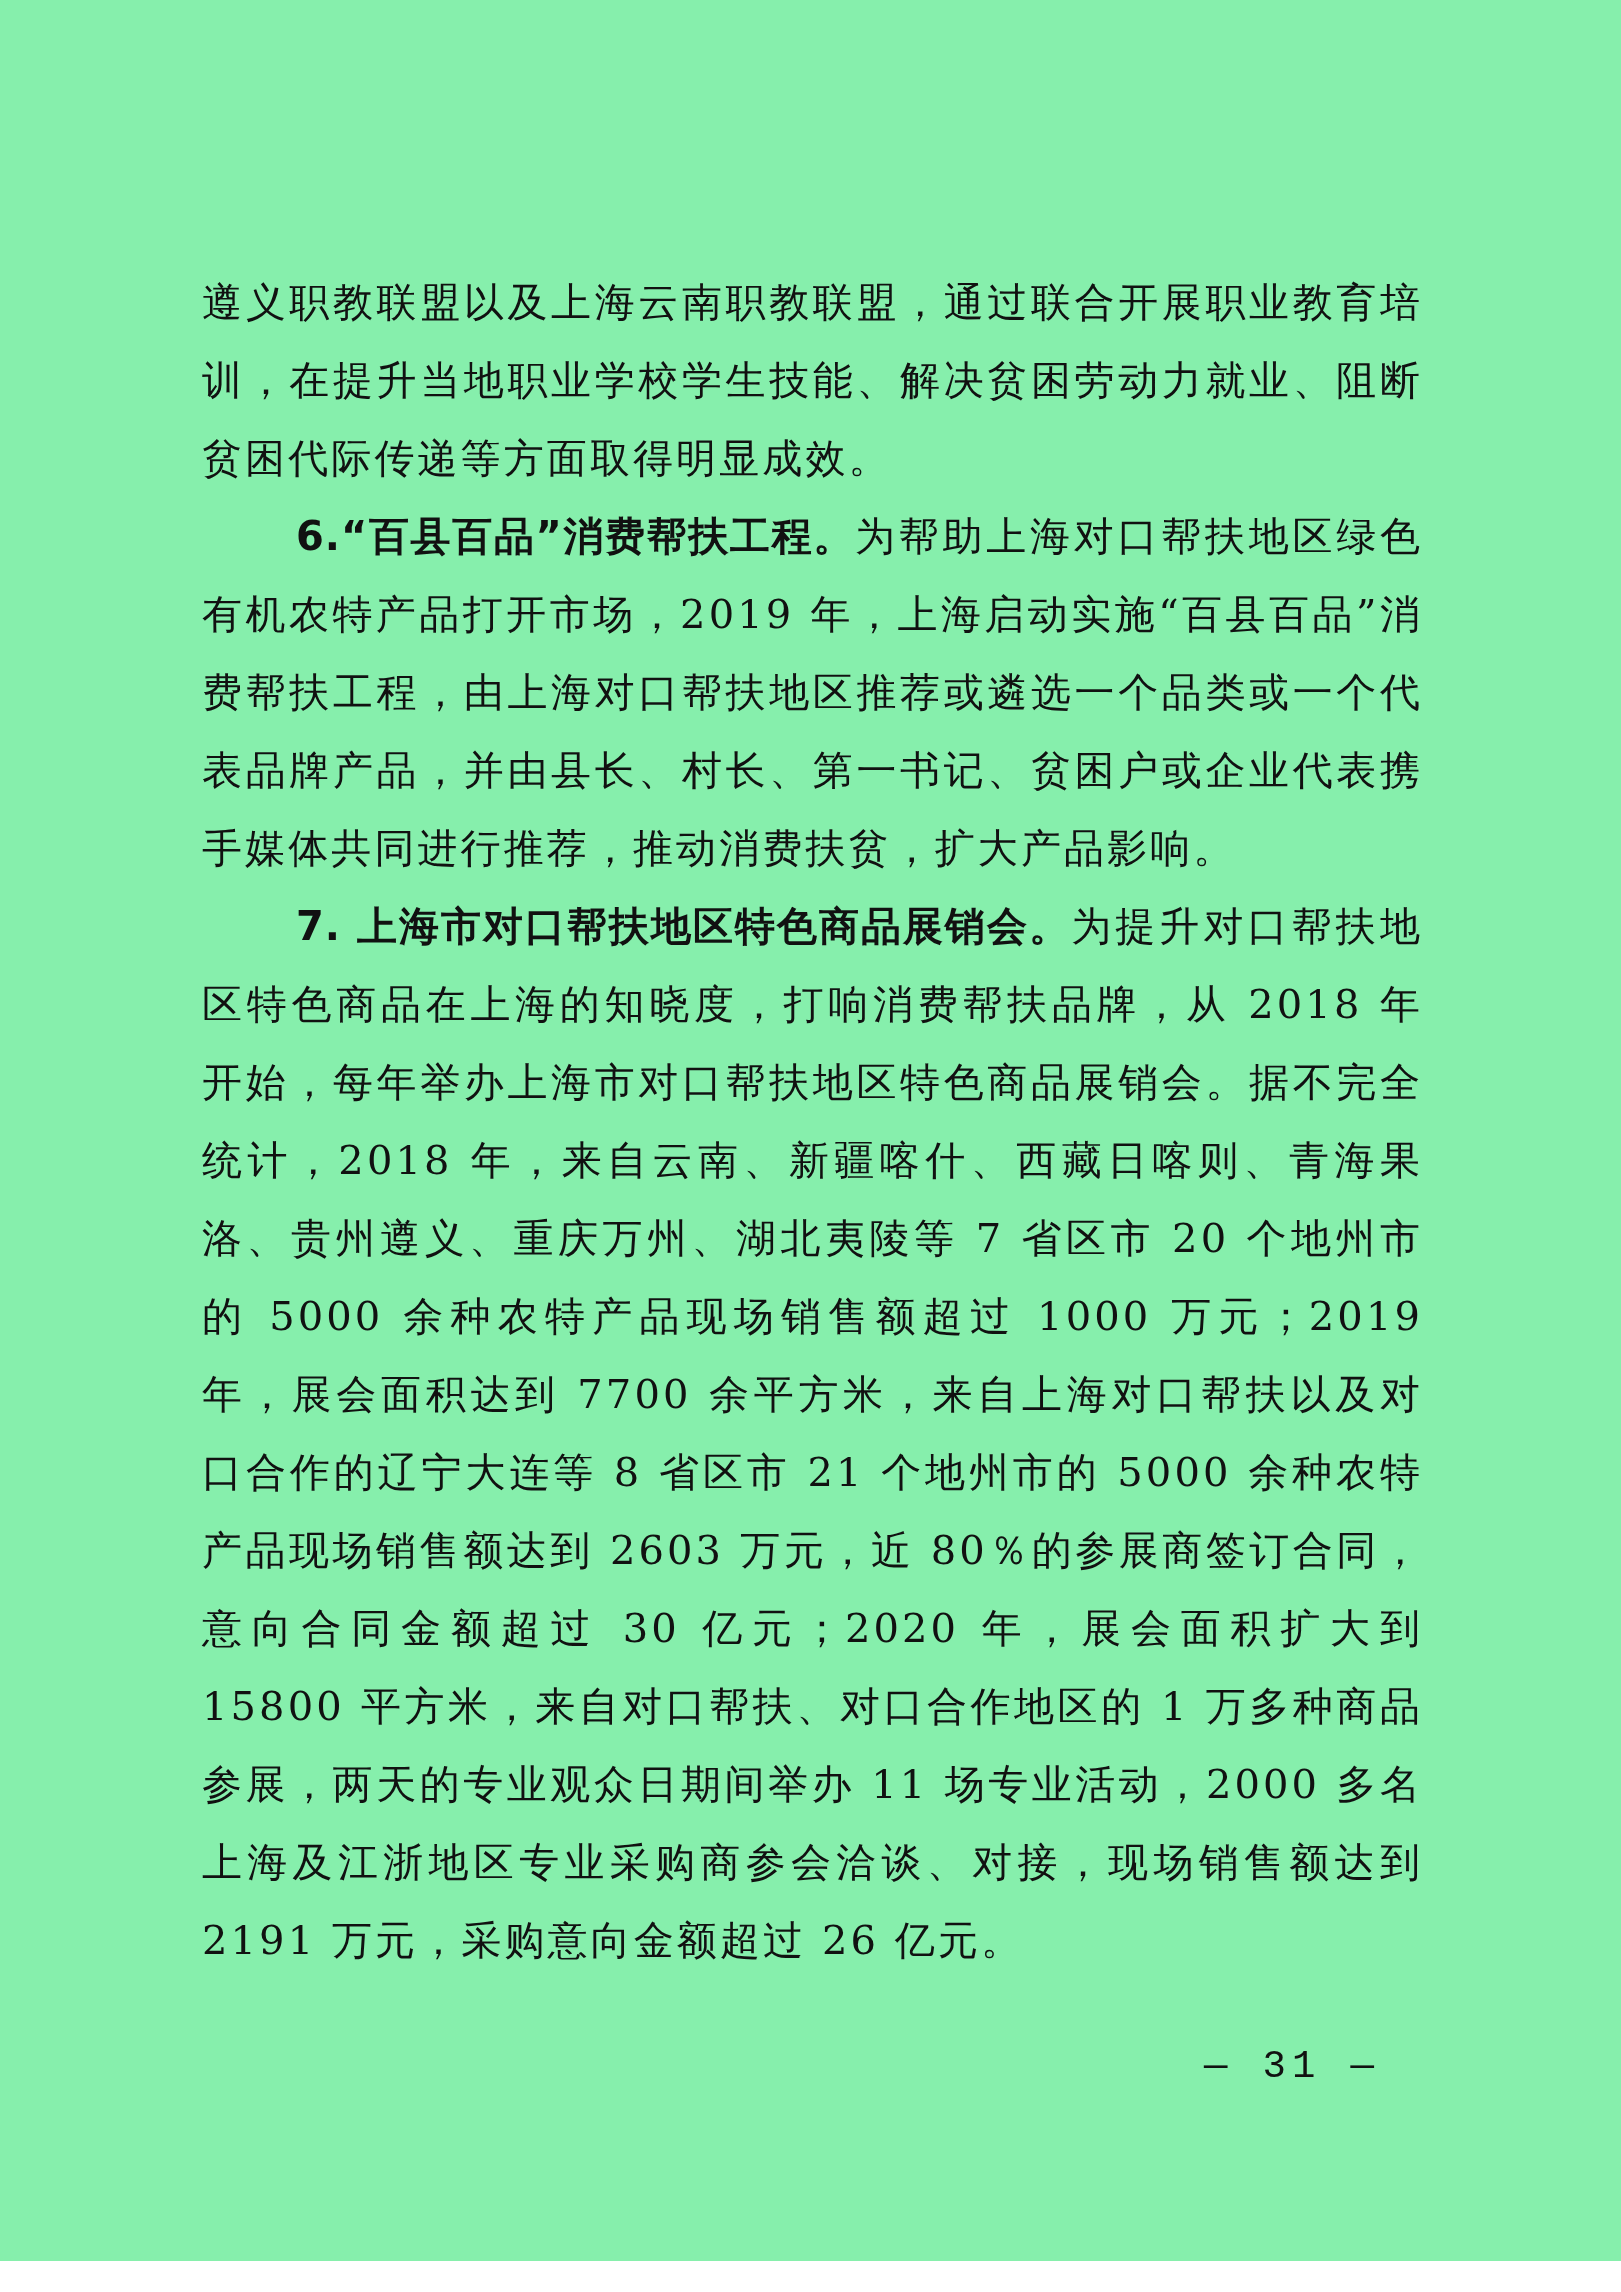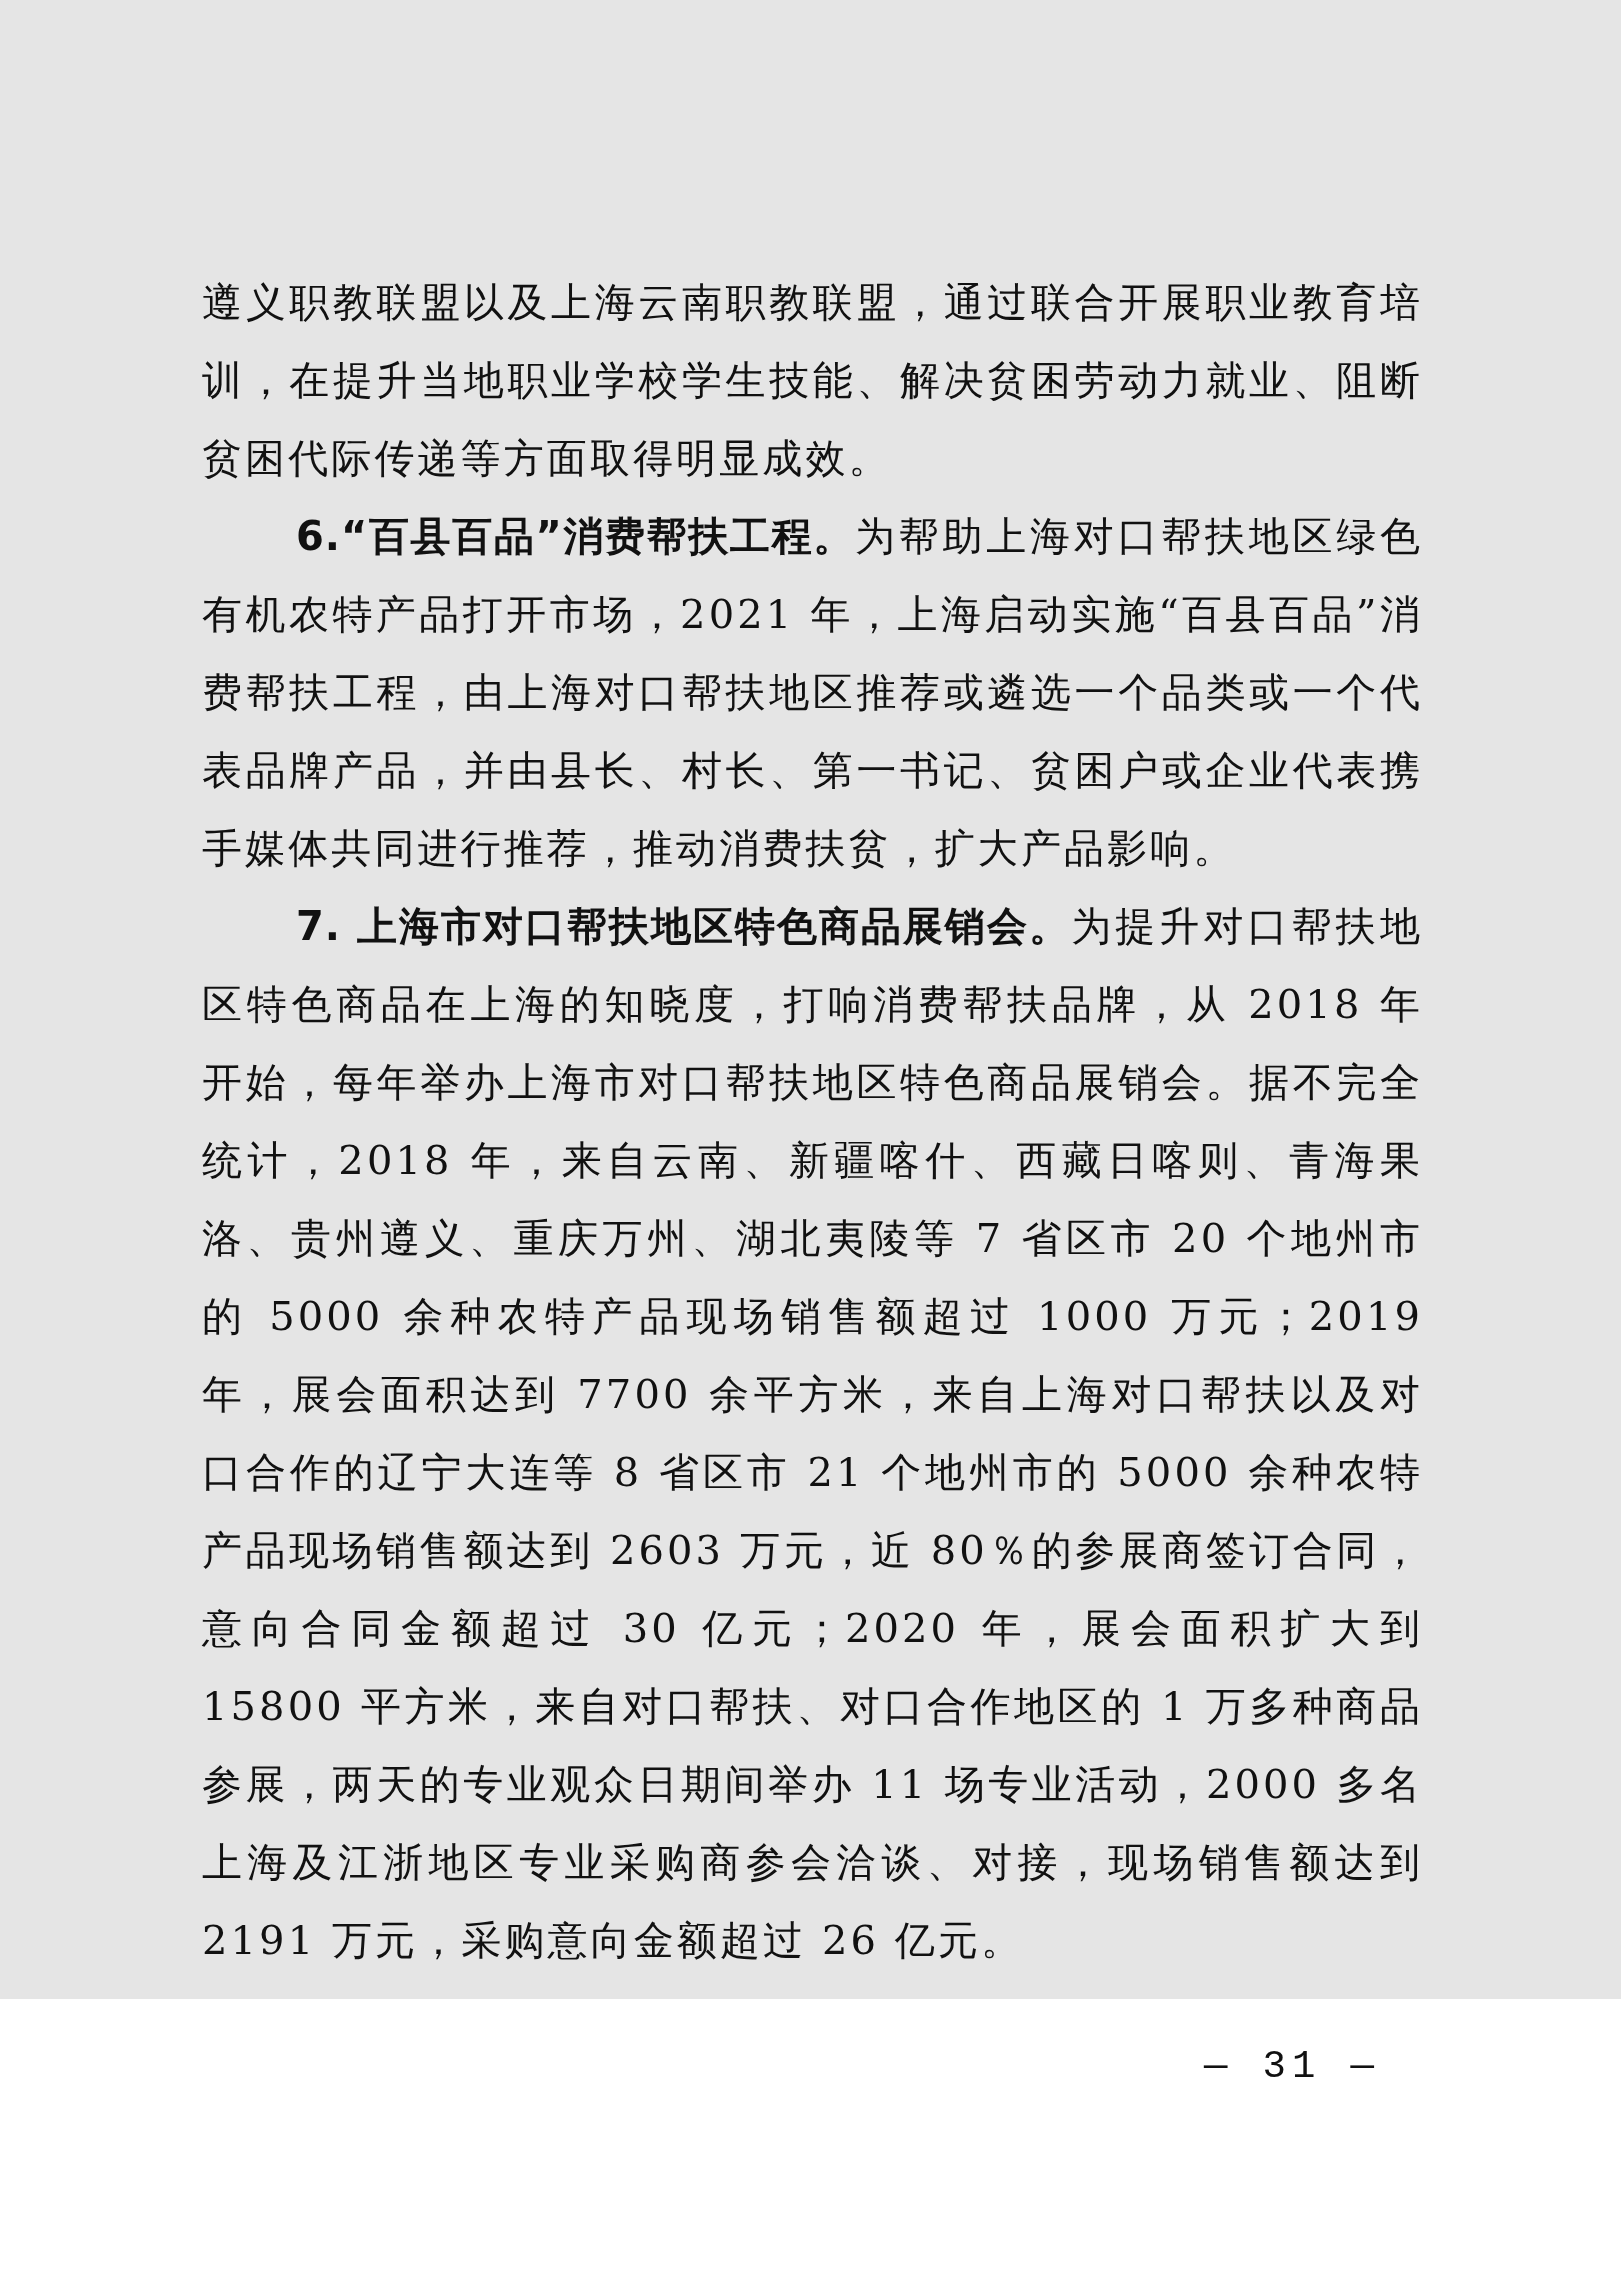"遵义职教联盟以及上海云南职教联盟，通过联合开展职业教育培训，在提升当地职业学校学" .page { background: #e5e5e5 -> #86efac; height: 1999px -> 2261px }
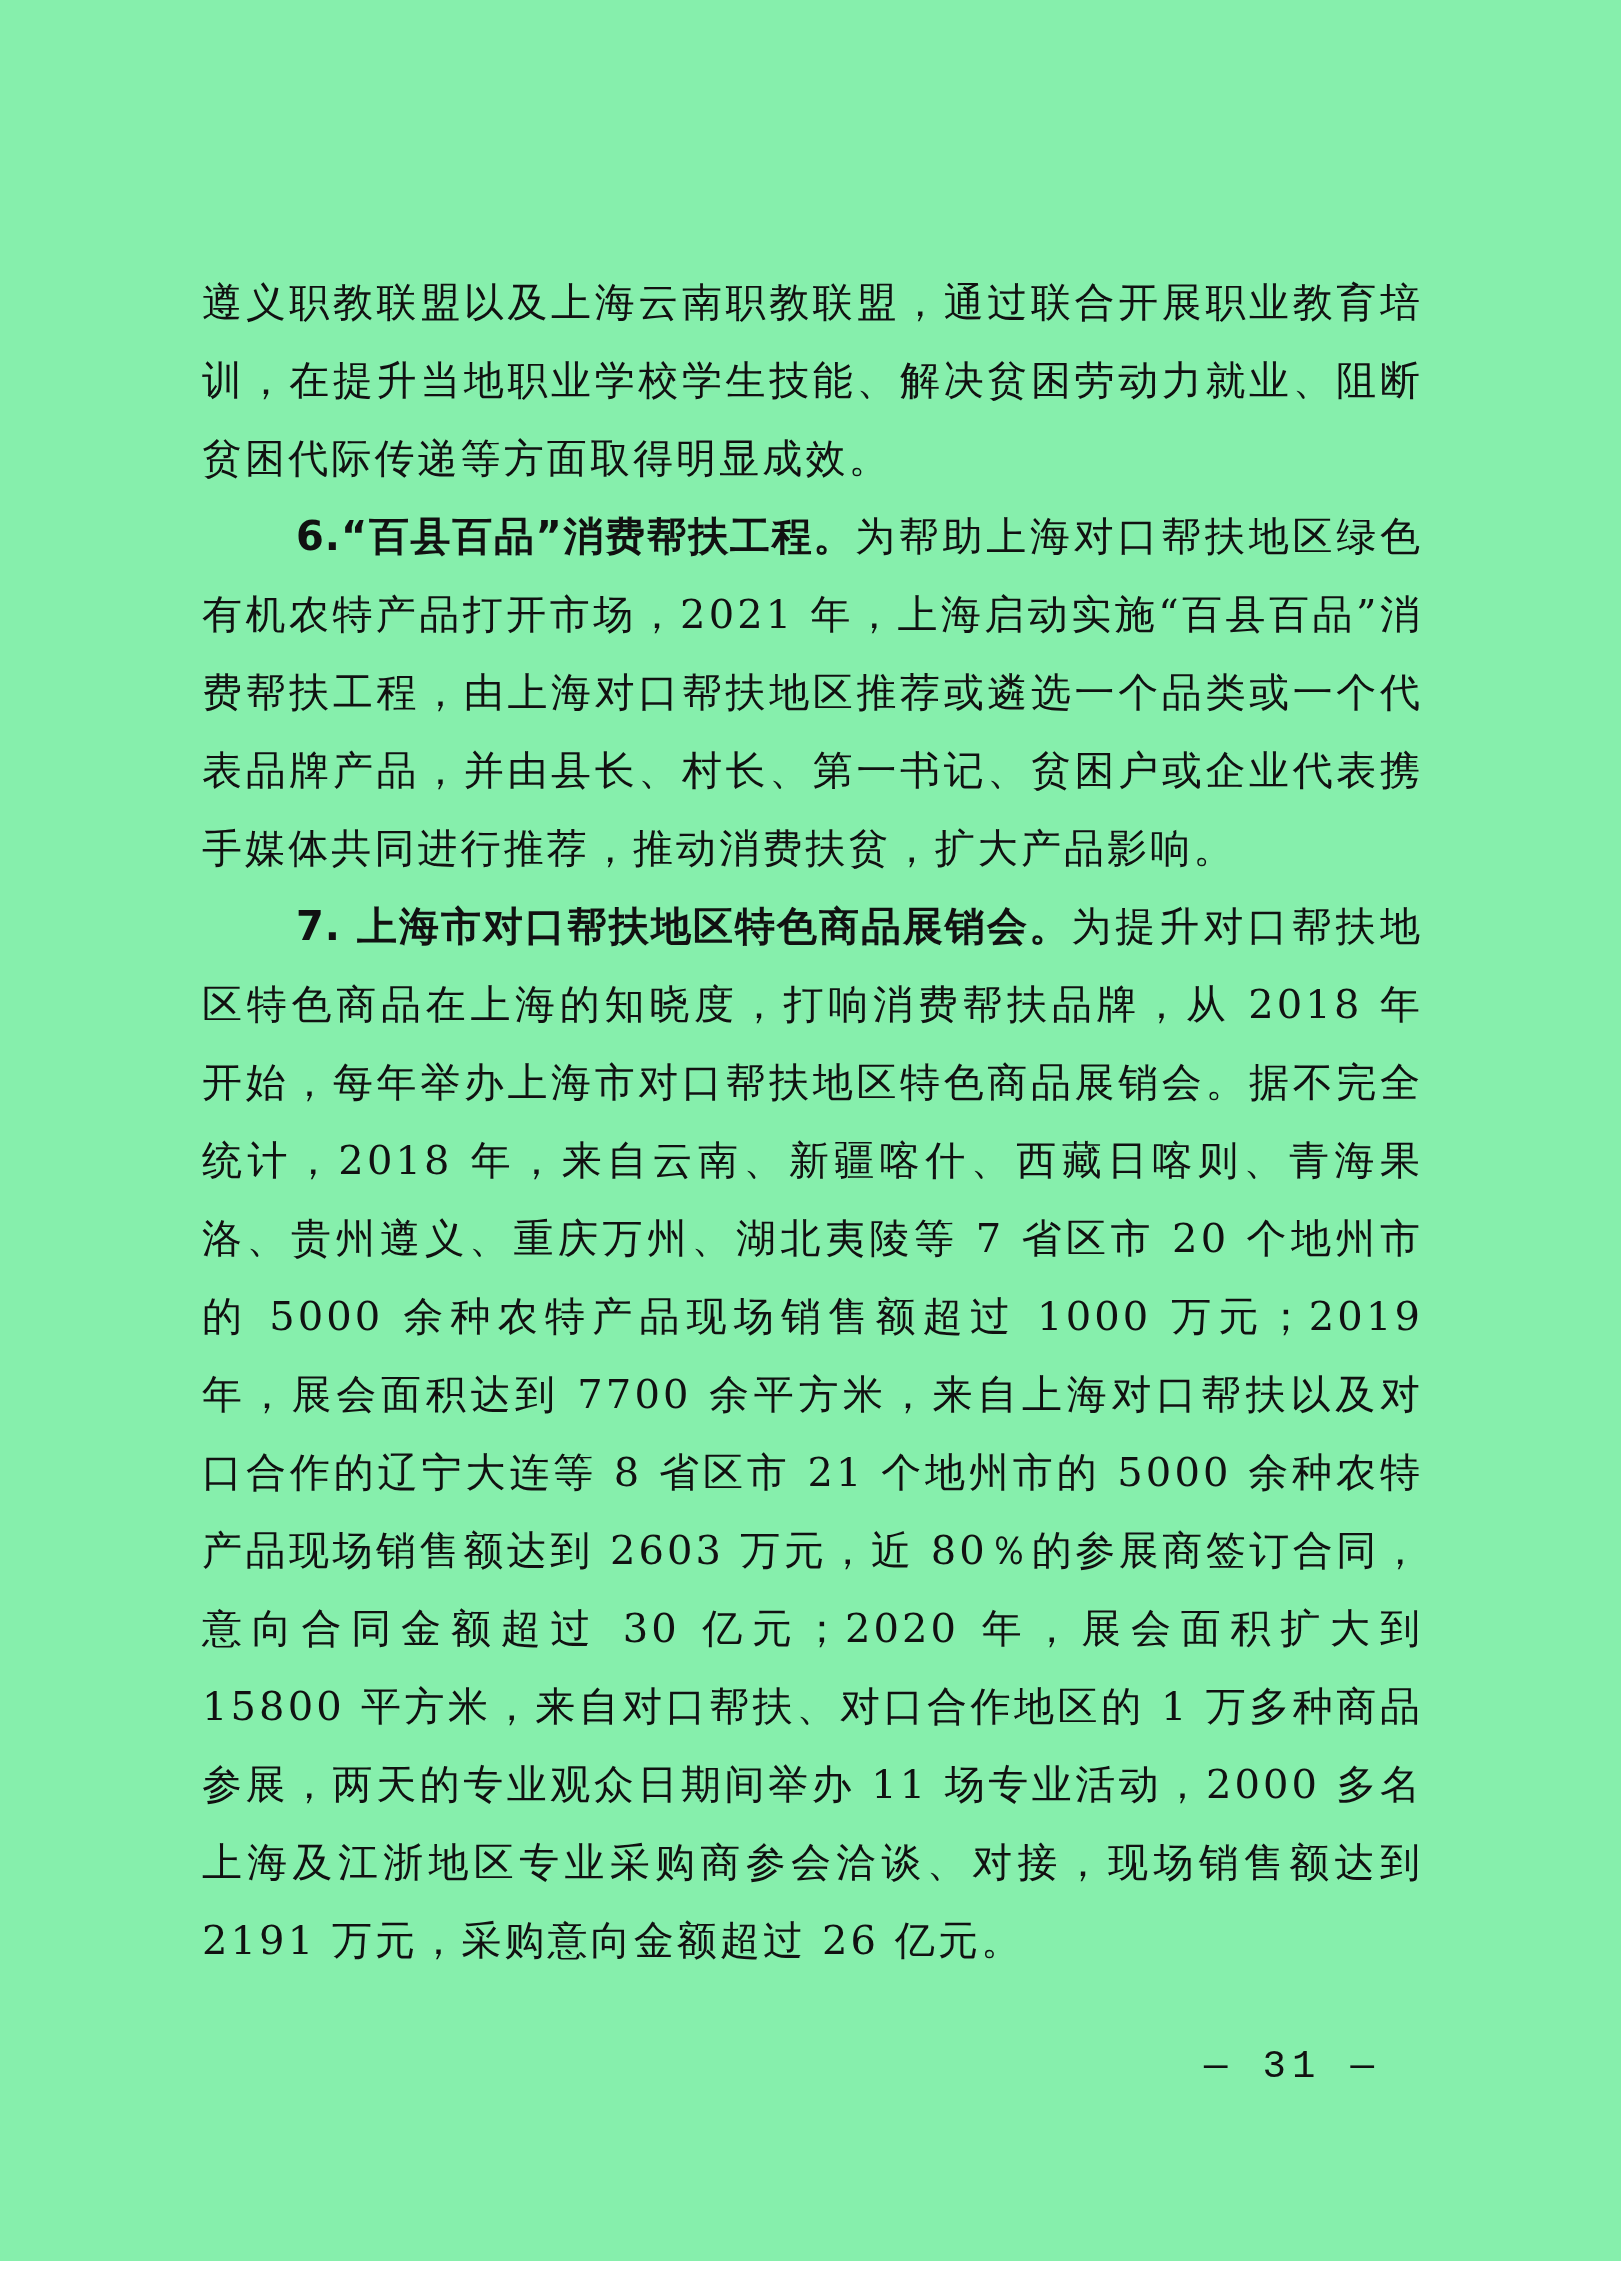"为帮助上海对口帮扶地区绿色有机农特产品打开市场，2021" span { text: 2021 -> 2019 }
